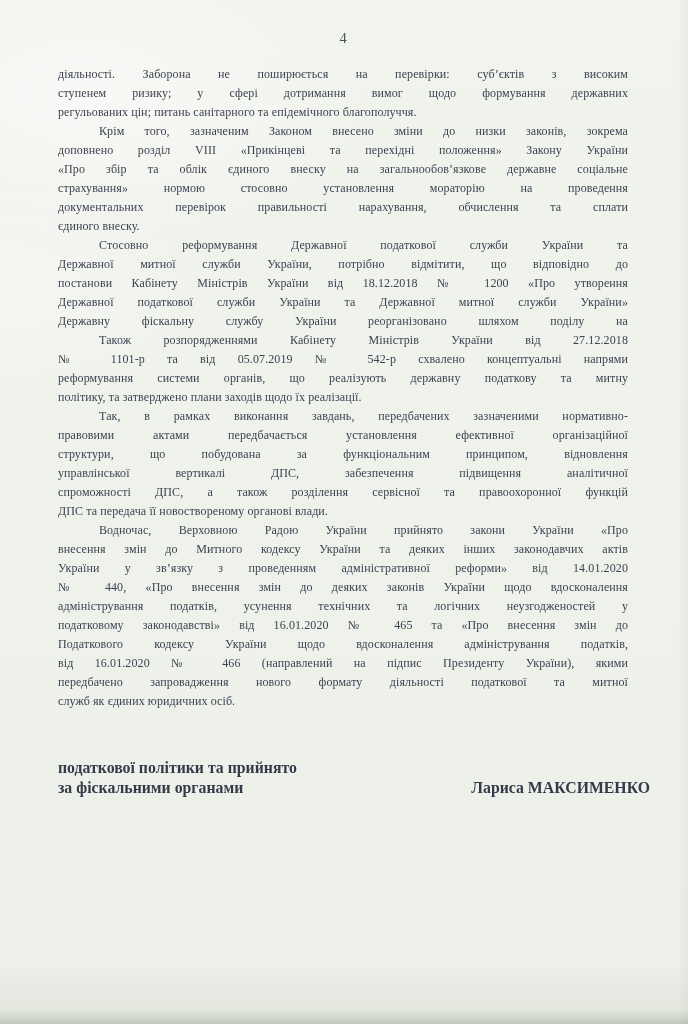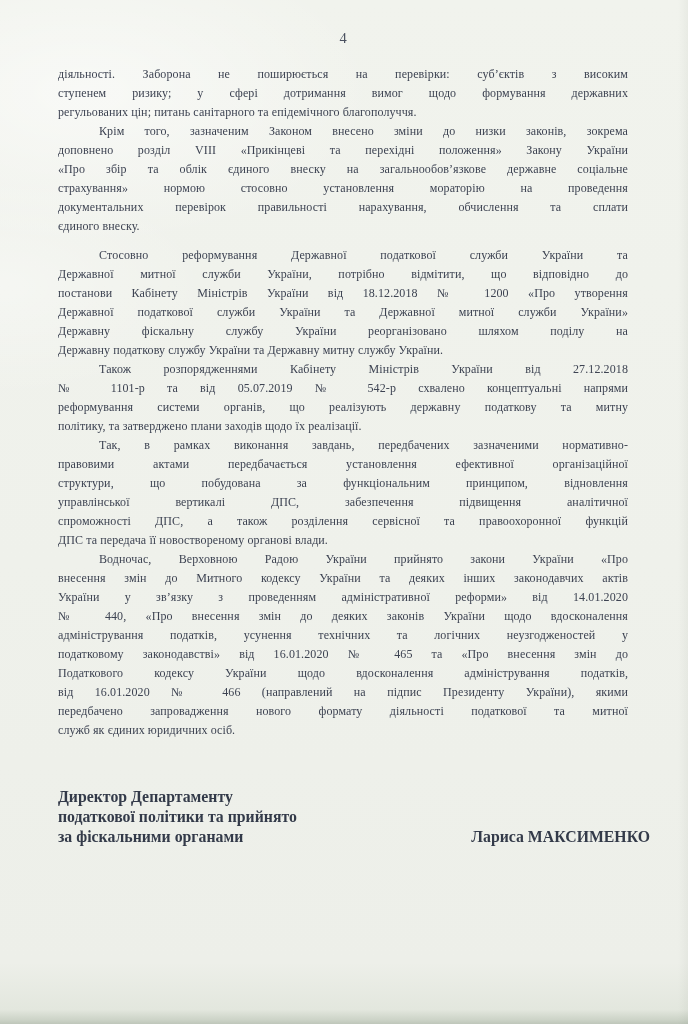"Стосовно реформування Державної" .para.gap-before { margin-top: 10px -> none }
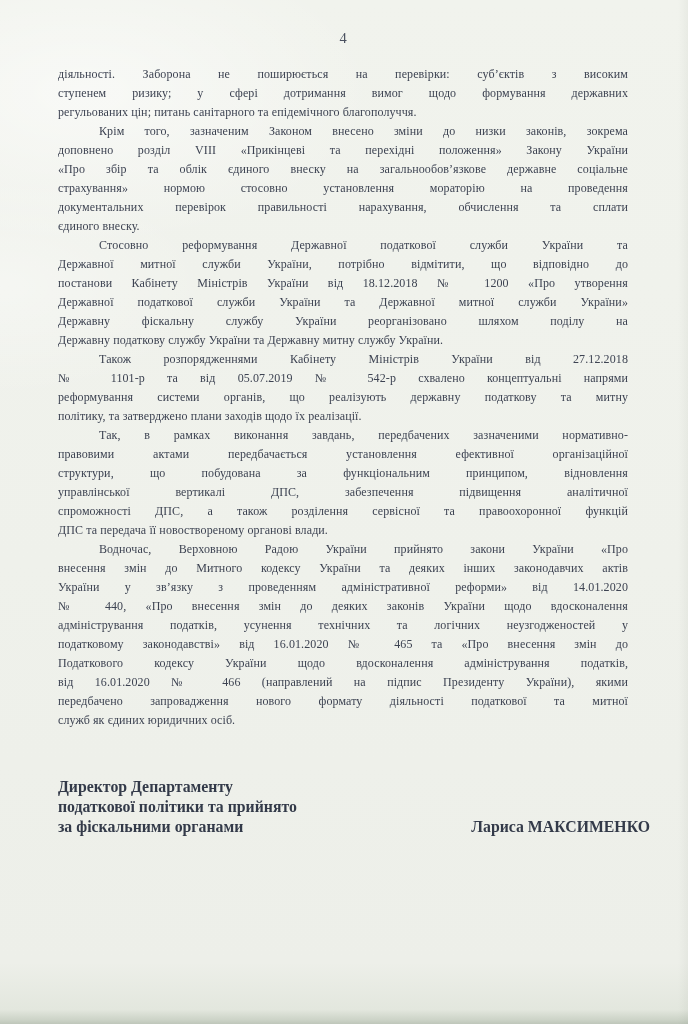"Державну податкову службу України та" div.tline { html: <div>Державну податкову службу України та Державну митну службу України.</div> -> none }
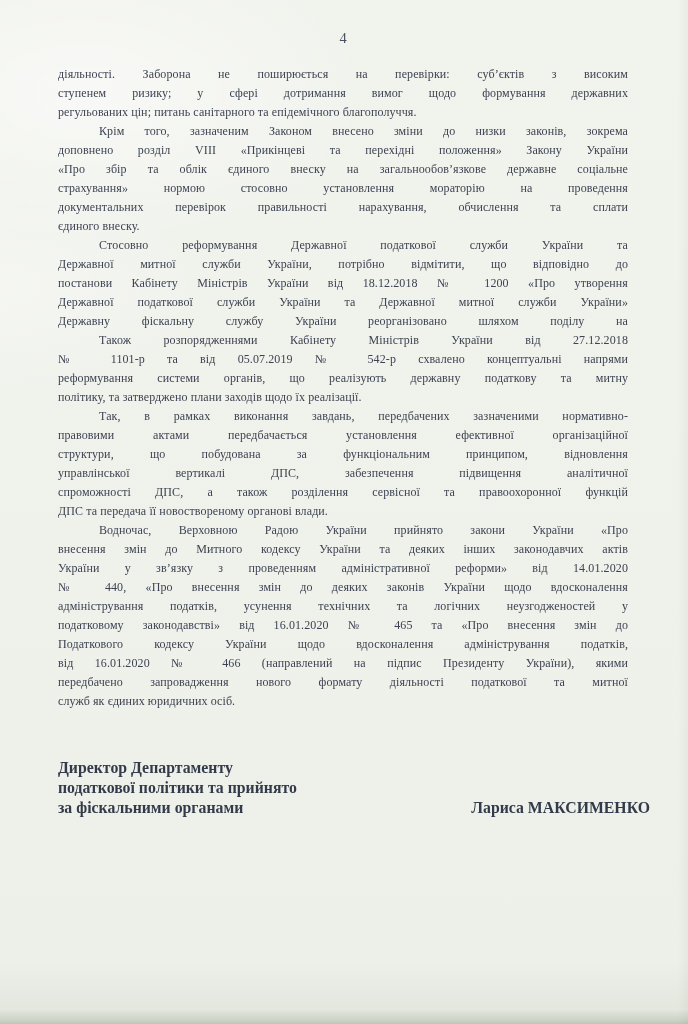"Директор Департаменту" div { html: <div>Директор Департаменту</div> -> none }
